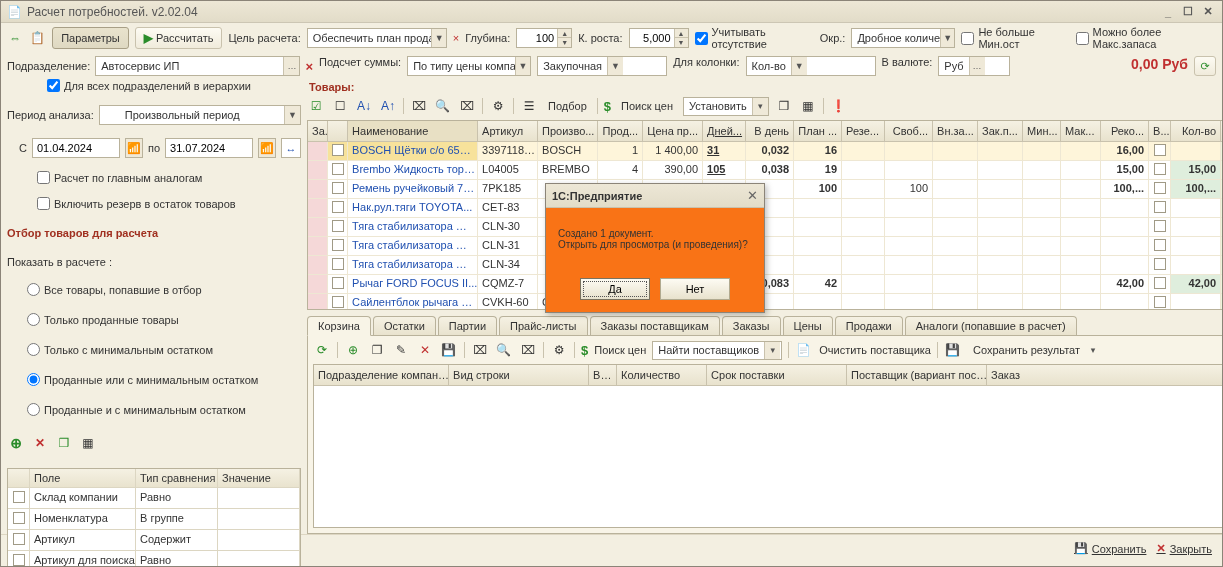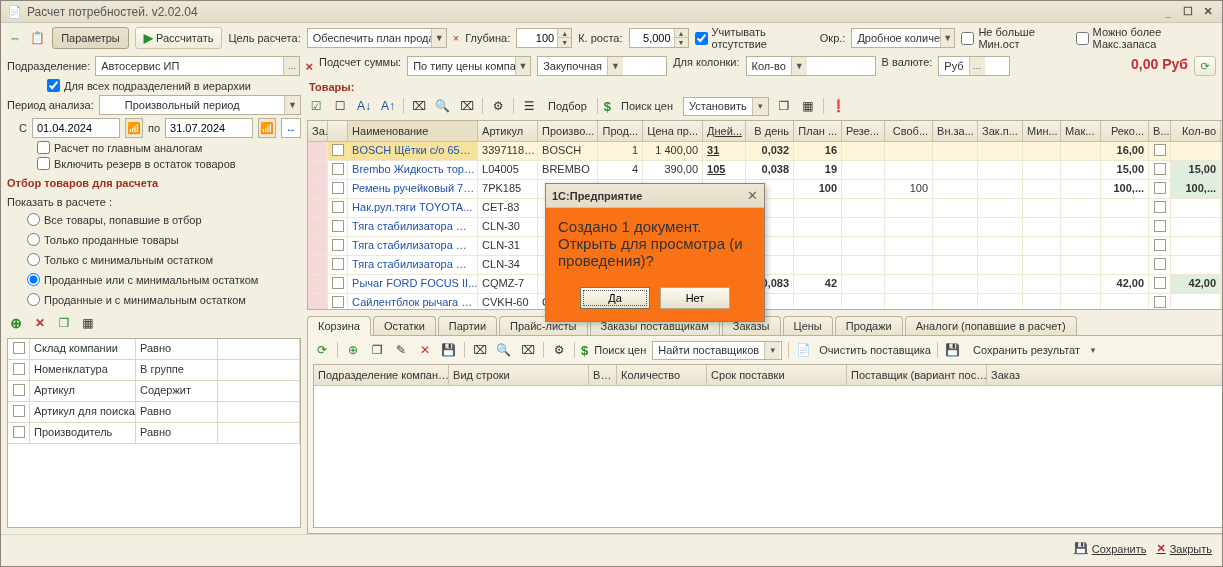"Для всех подразделений в иерархии" .left-pane { gap: 3px -> 13px }
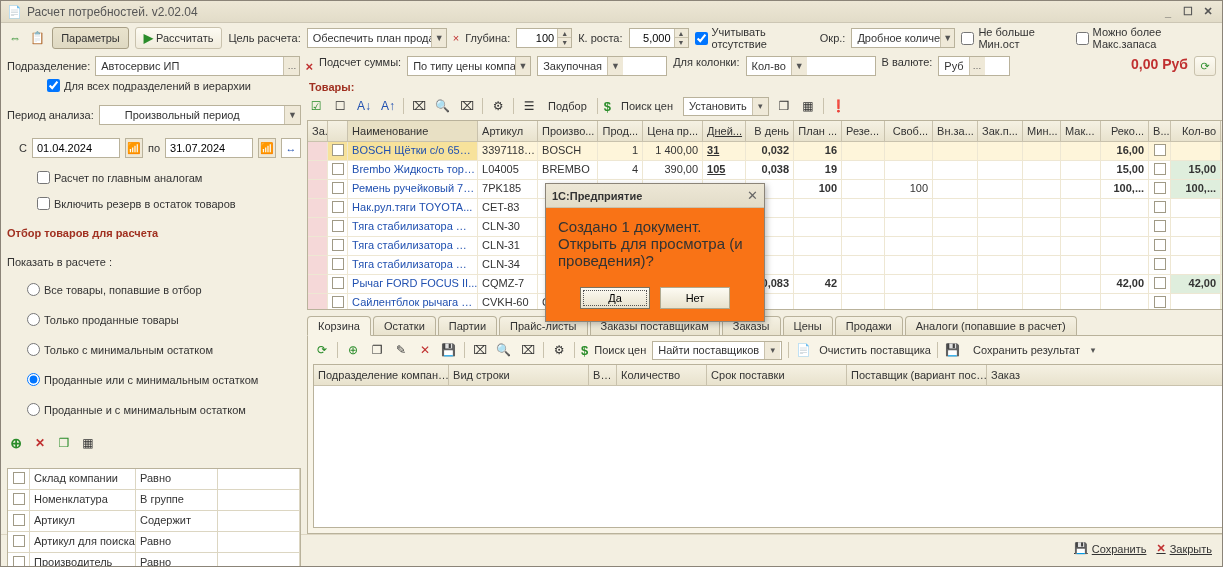"Создано 1 документ." .modal-body { font-size: 15px -> 10px; padding: 10px 12px -> 20px 12px }
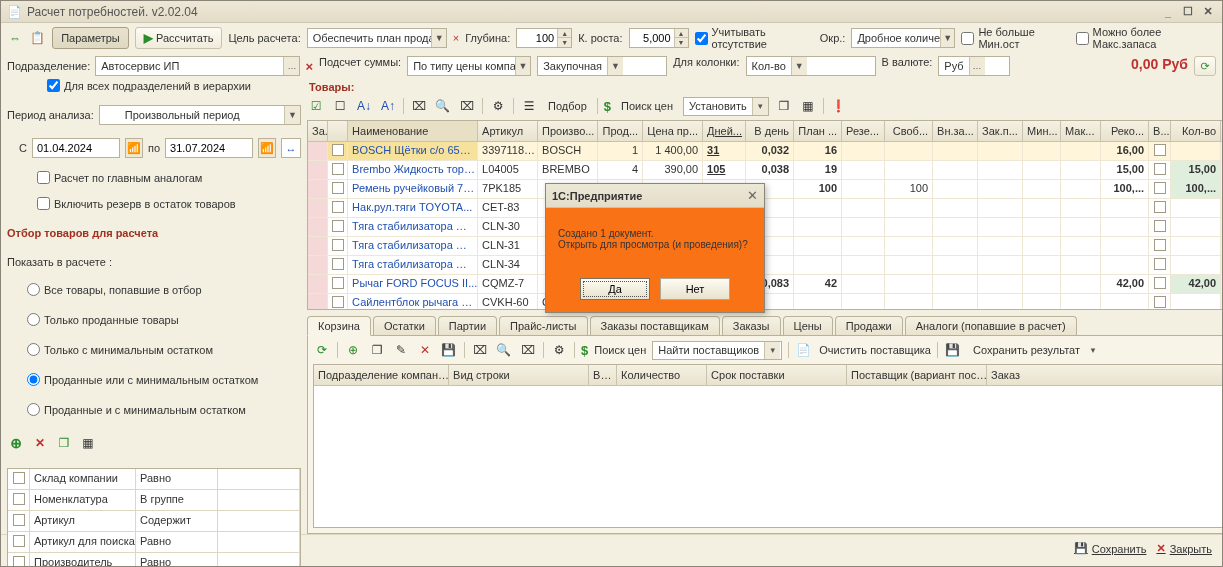"Поле" div.fg-head { html: none -> <div> <div></div> <div>Поле</div> <div>Тип сравнения</div> <div>Значение</div> </div> }
